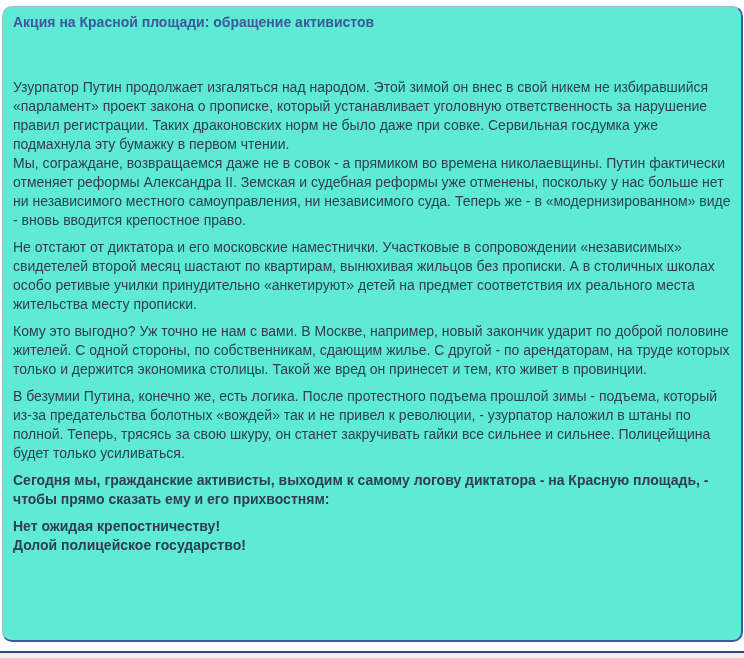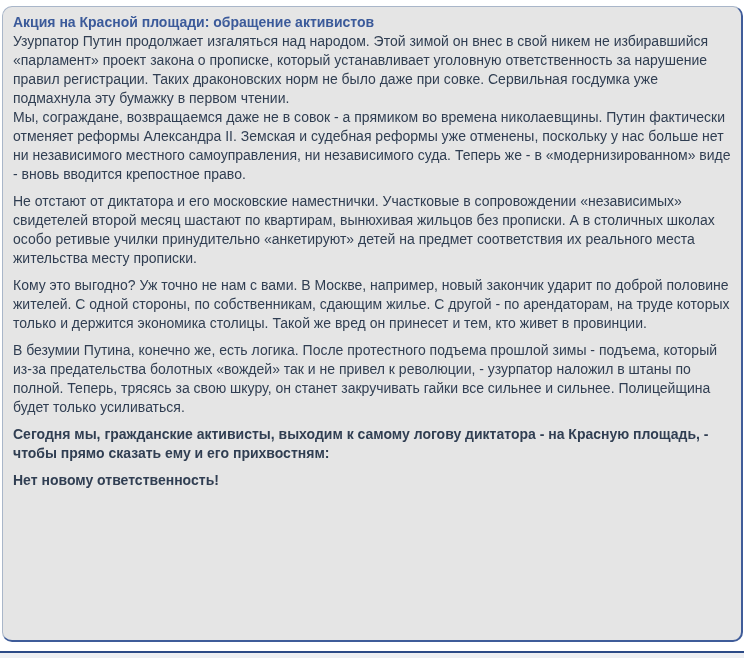"Акция на Красной площади: обращение" .post-box { background: #e5e5e5 -> #5eead4 }
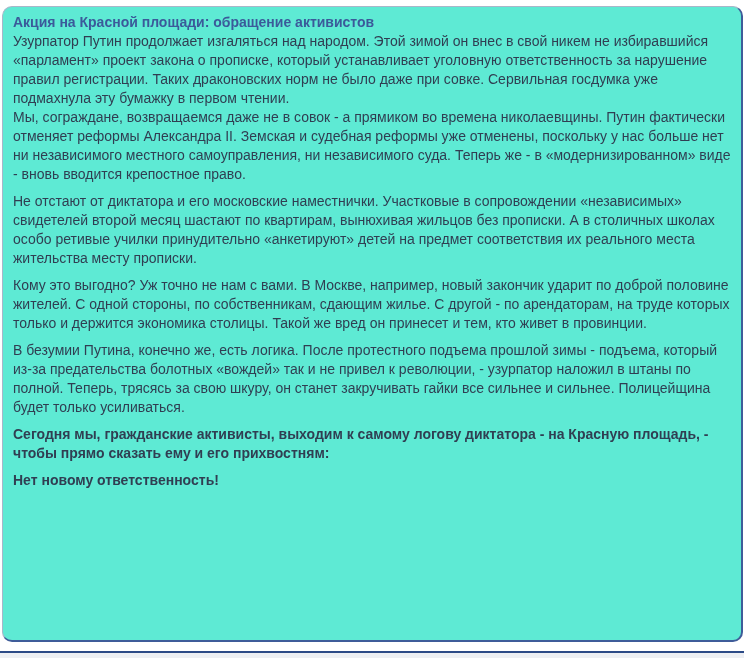"Узурпатор Путин продолжает изгаляться" .flow { margin-top: none -> 46px }
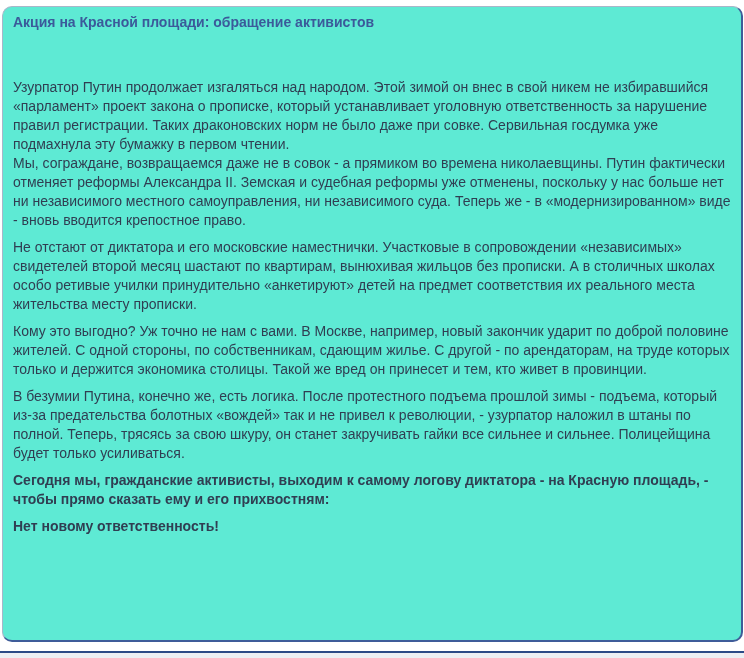"Нет новому ответственность!" div { text: новому ответственность -> ожидая крепостничеству }
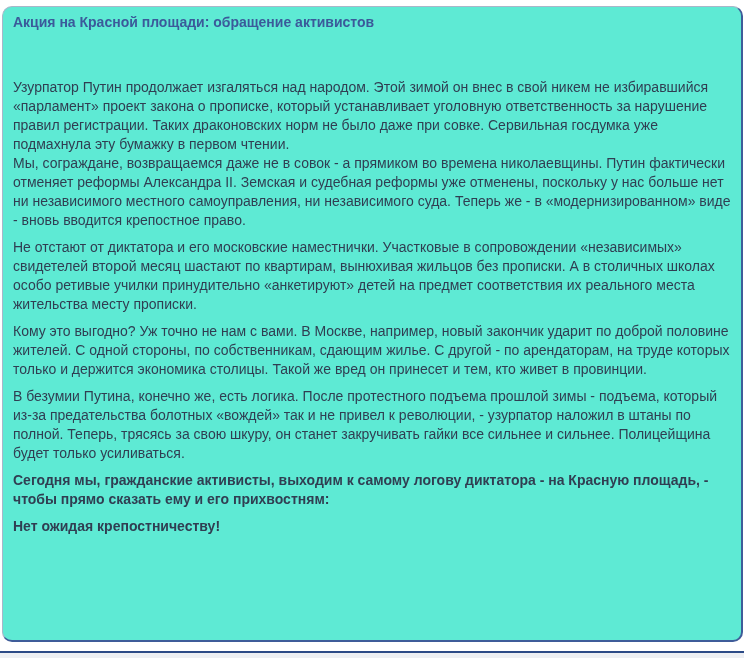"Долой полицейское государство!" div { html: none -> <div>Долой полицейское государство!</div> }
